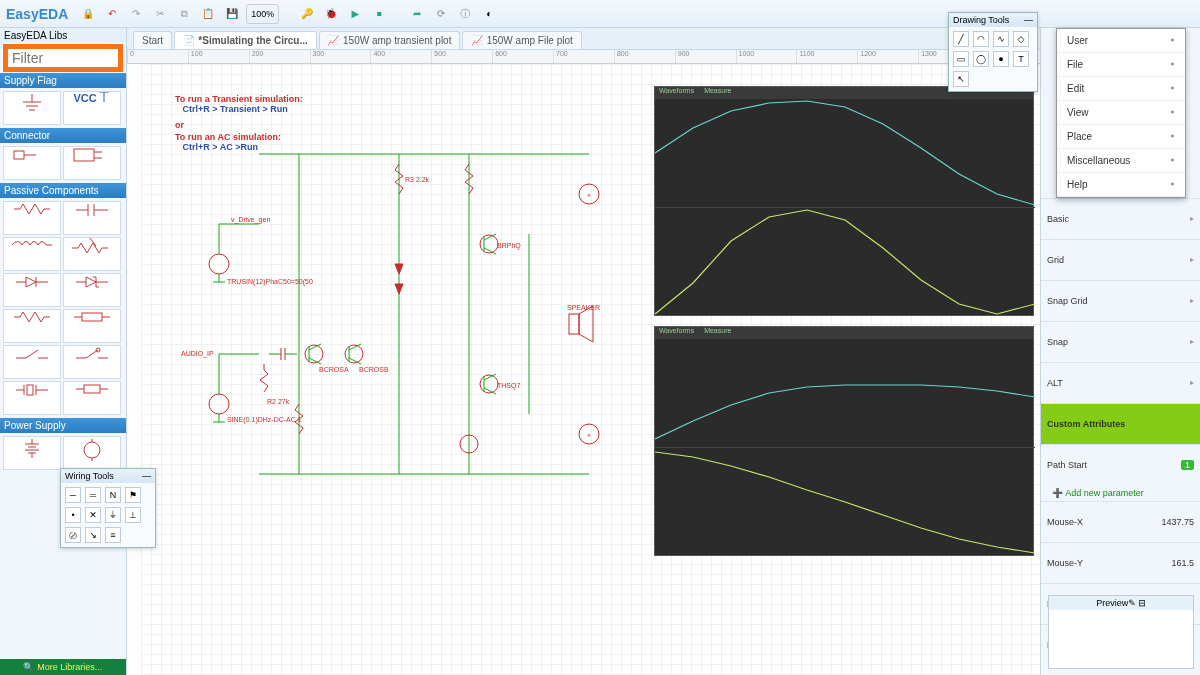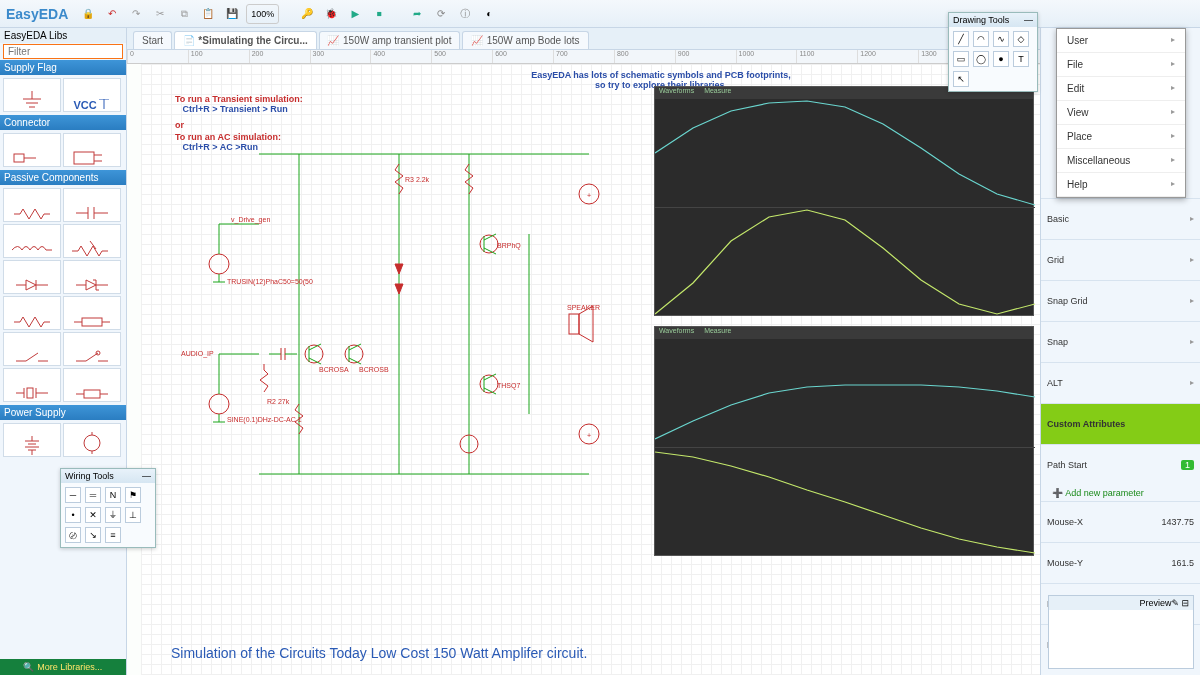"150W amp Bode lots" span { text: Bode lots -> File plot }
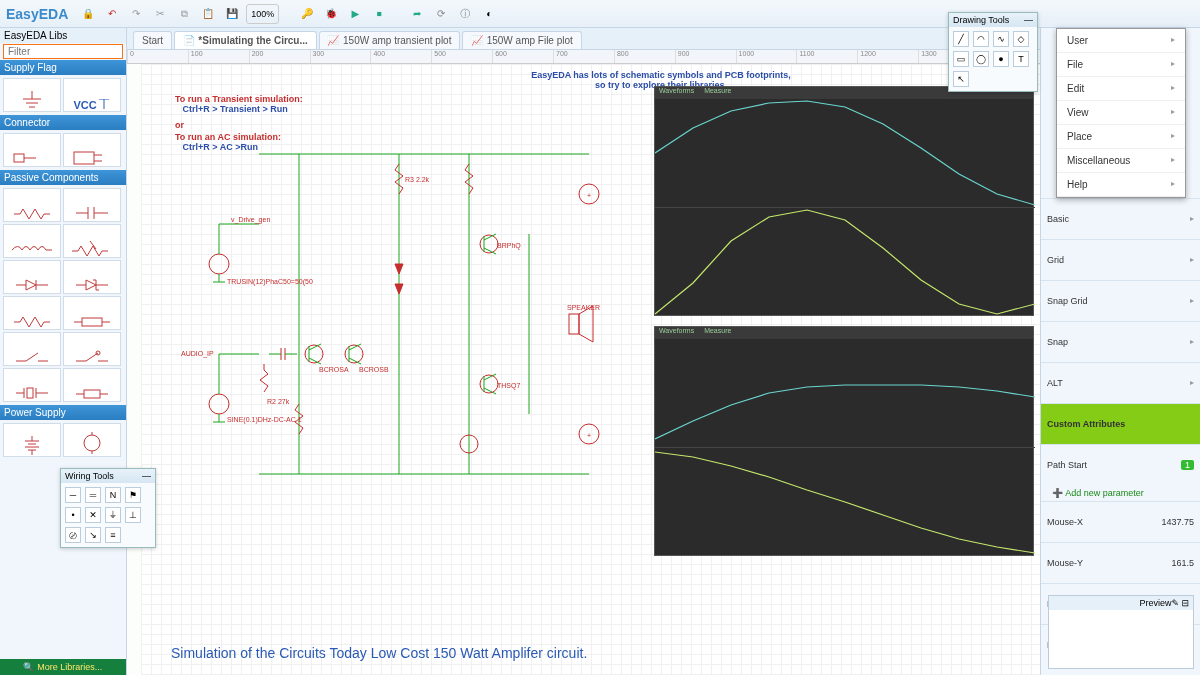"Filter" .filter { border: 1px solid #f97316 -> 5px solid #f97316; font-size: 10px -> 14px }
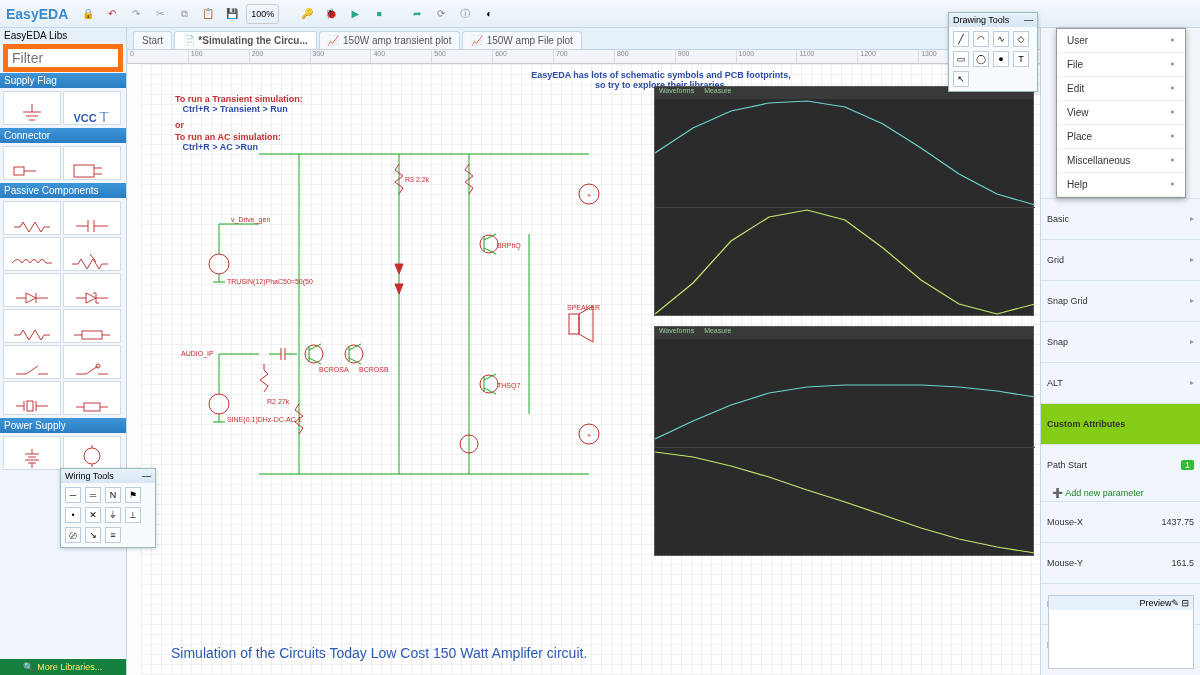"EasyEDA has lots of schematic" div.hint { html: <div> <span>EasyEDA has lots of schematic symbols and PCB footprints,</span><br> <span>so try to explore their libraries.</span> </div> -> none }
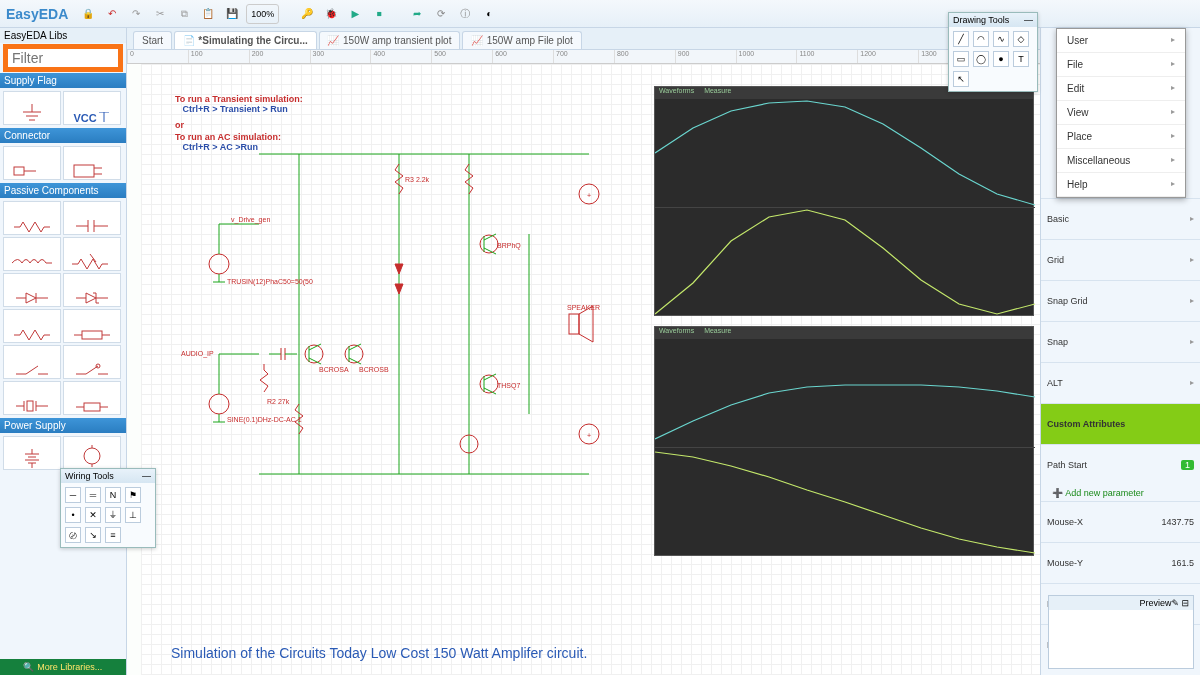"VCC" .comp { align-items: flex-end -> flex-start }
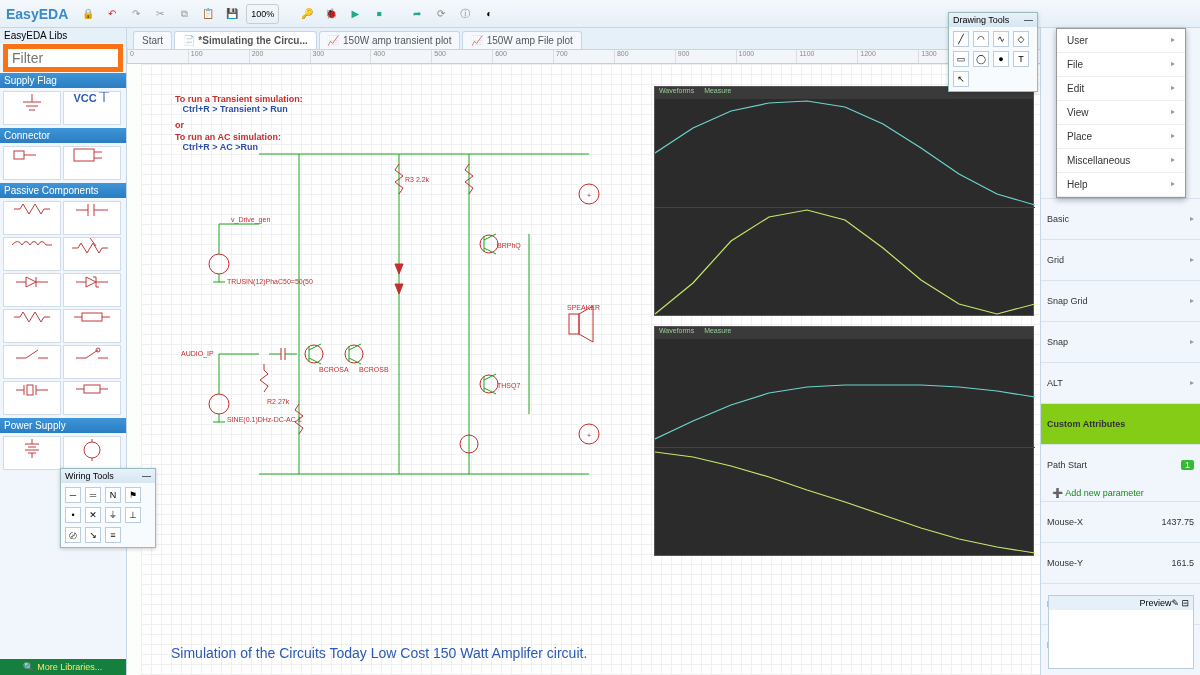"Preview" .pv-title { justify-content: flex-end -> center }
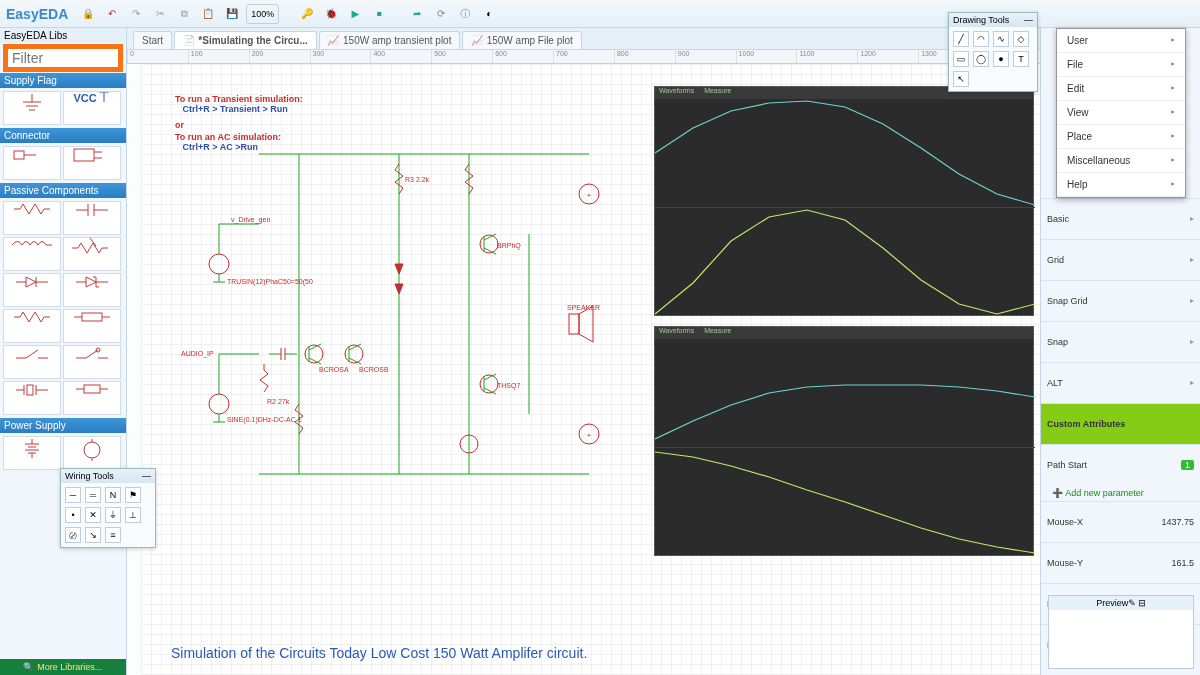"Simulation of the Circuits Today" div.caption { html: <div>Simulation of the Circuits Today Low Cost 150 Watt Amplifer circuit.</div> -> none }
